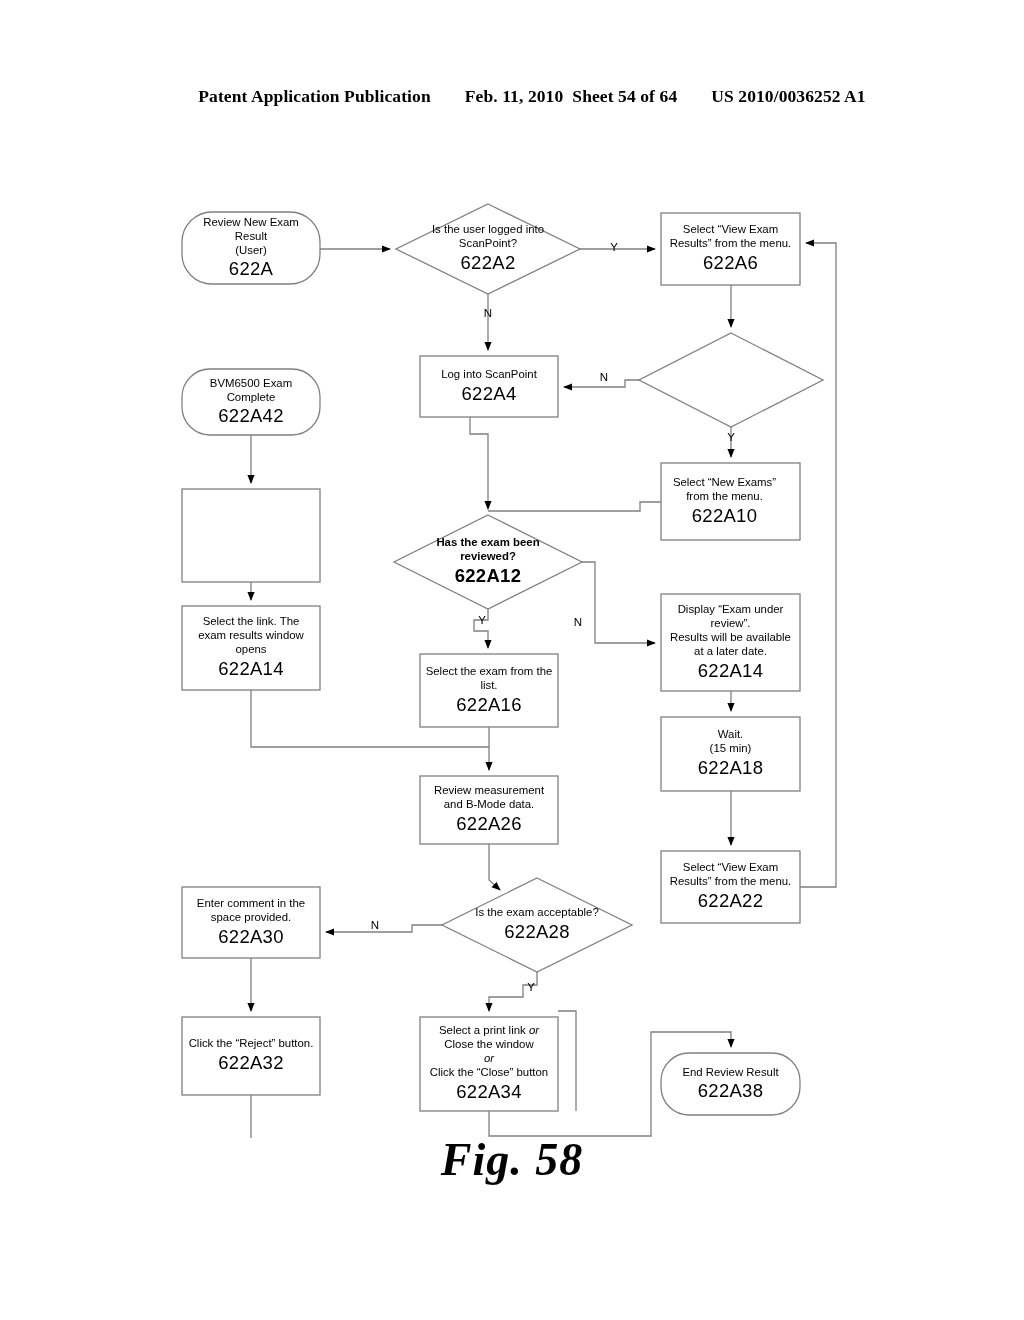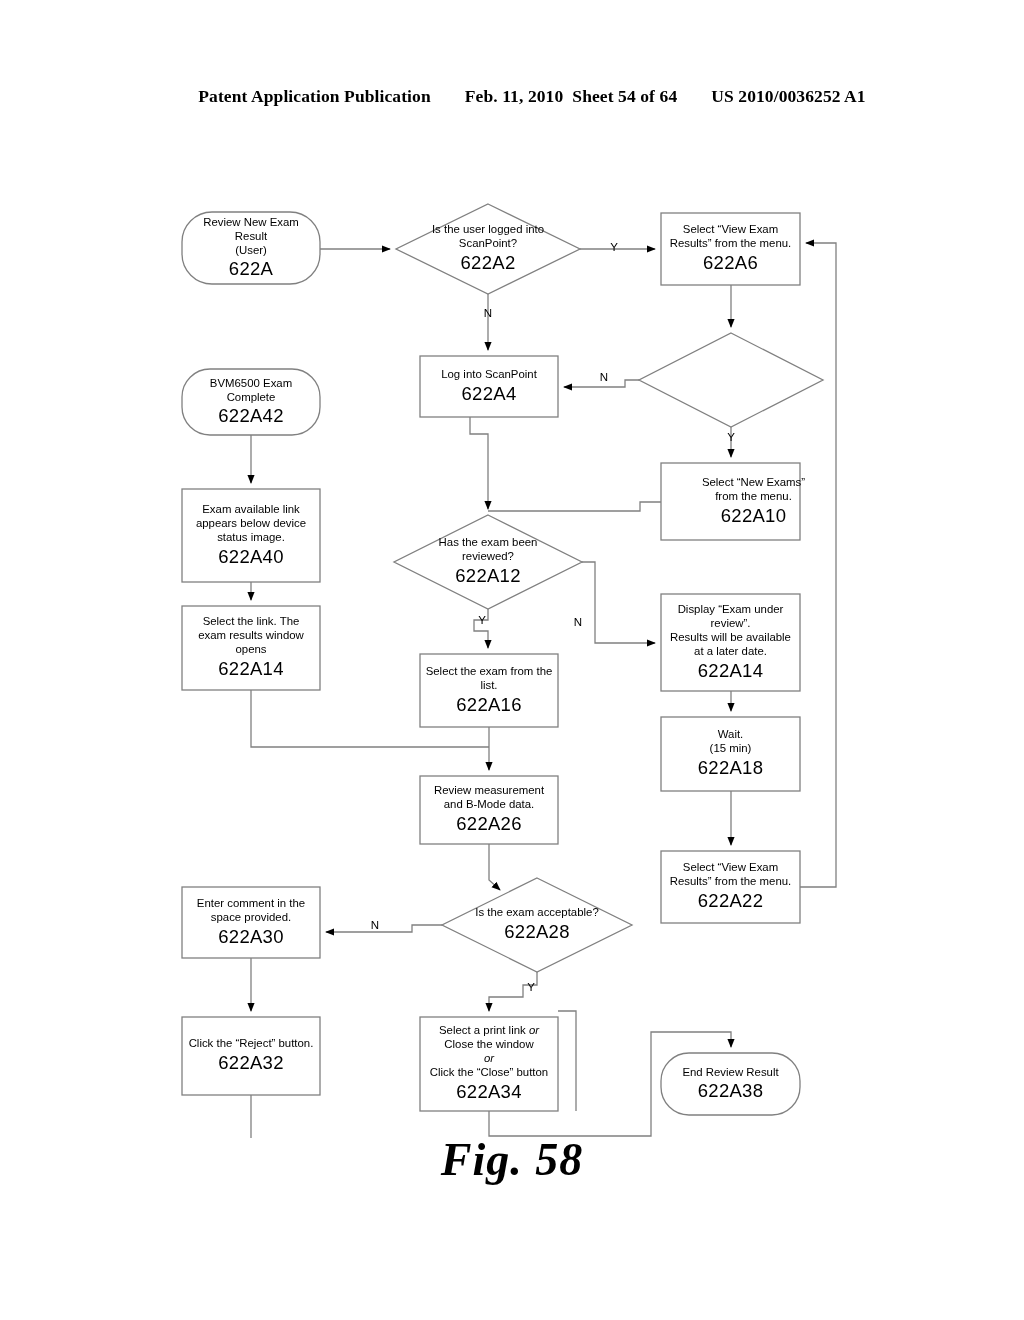"Select “New Exams”" div.node { left: 684px -> 655px }
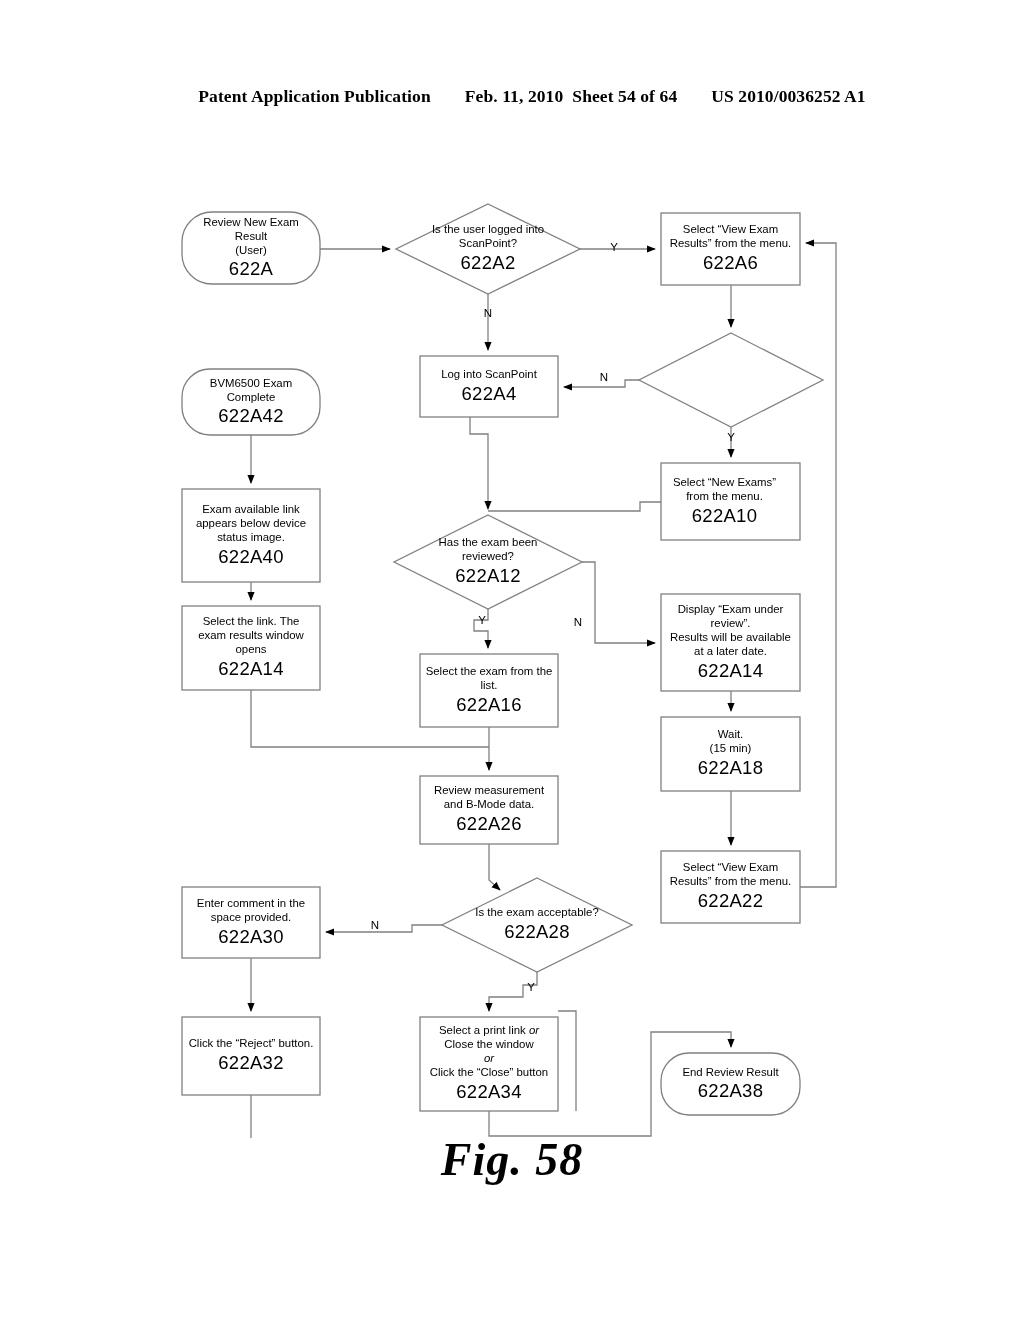"Exam available link" div.node { html: <div> <div>Exam available link appears below device status image.</div> <div>622A40</div> </div> -> none }
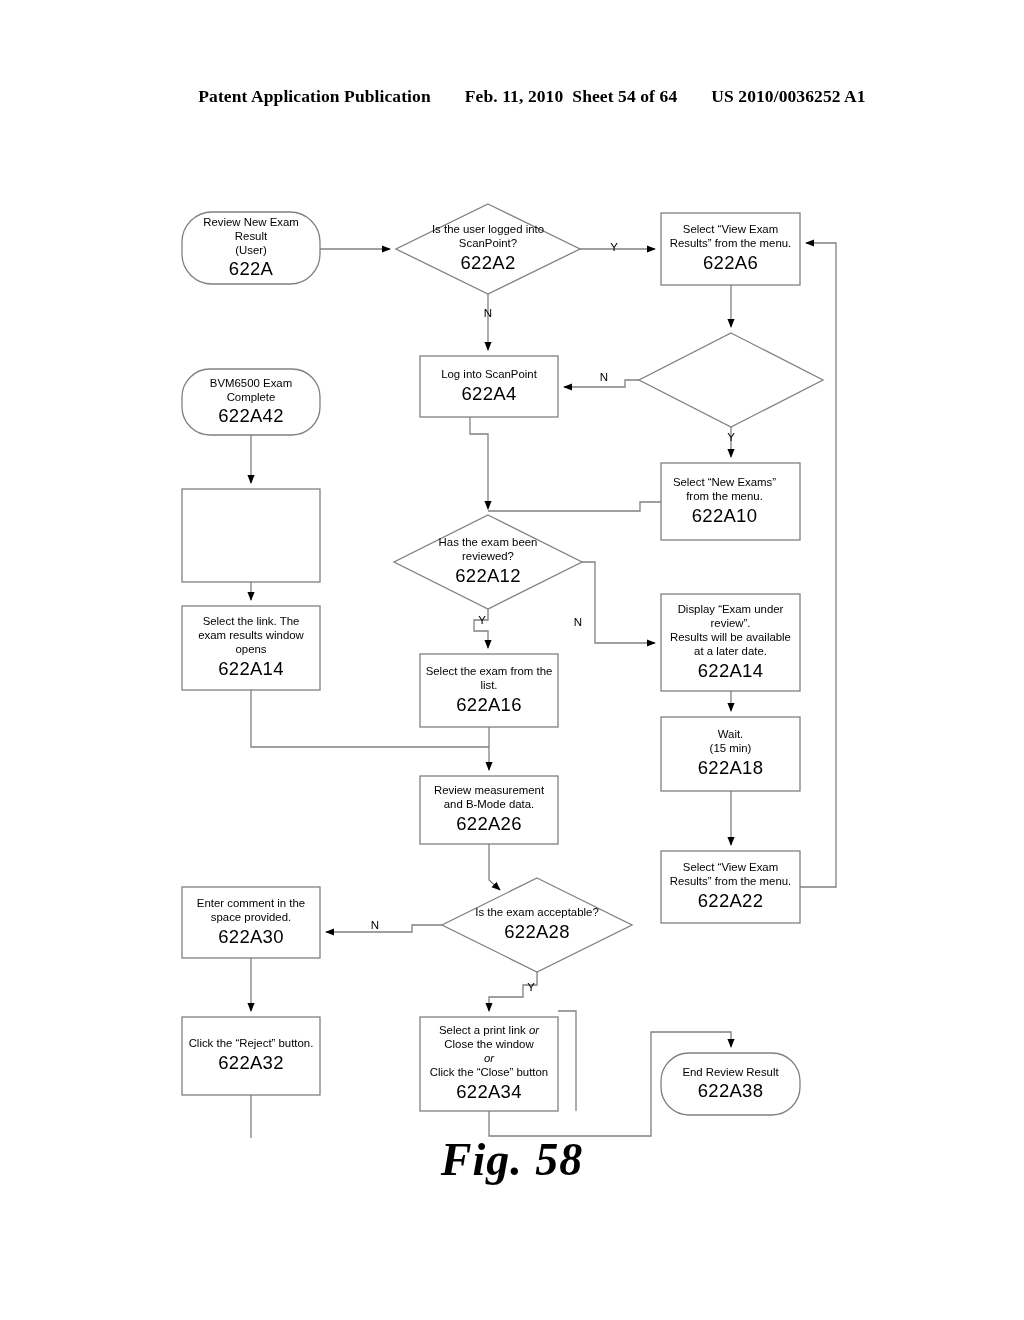"Has the exam been" div.node { font-weight: none -> bold }
